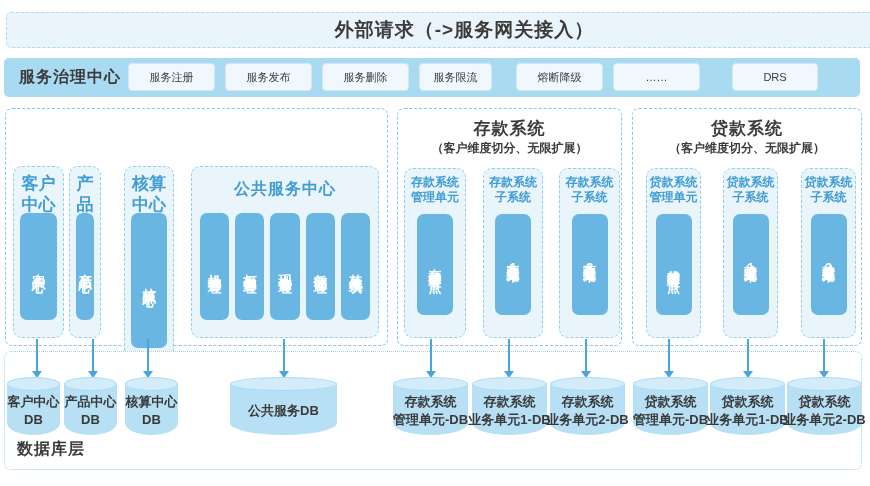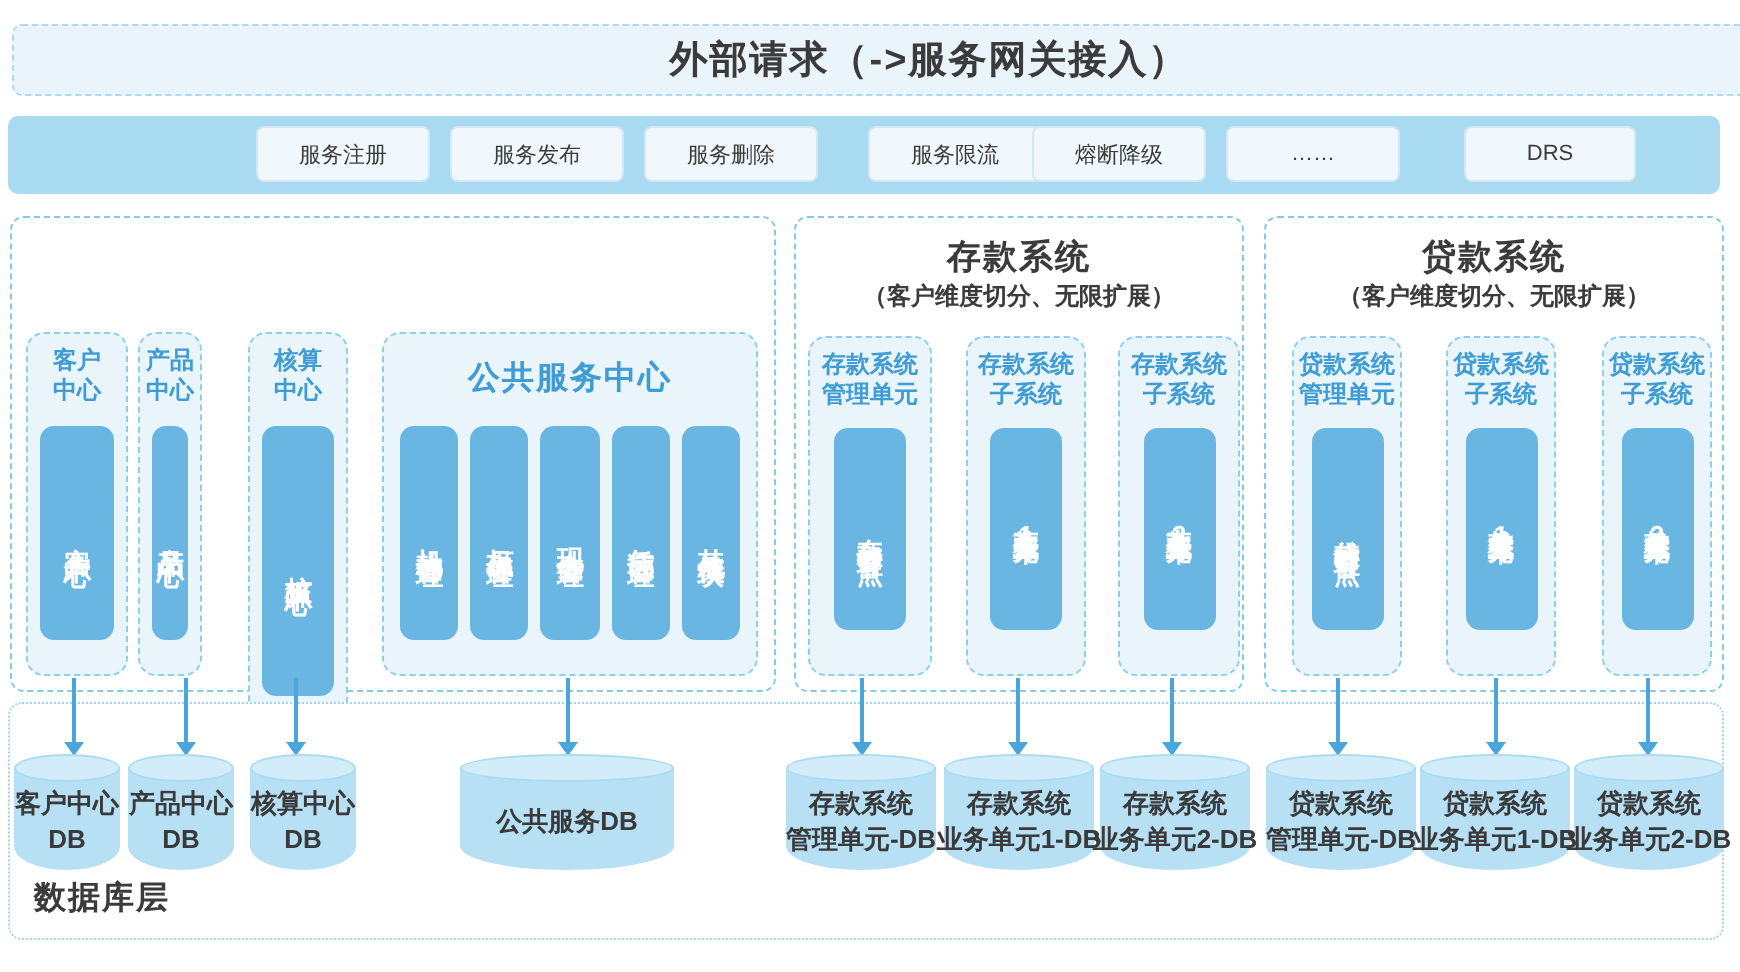"服务治理中心" div.gov-label { html: none -> <div>服务治理中心</div> }
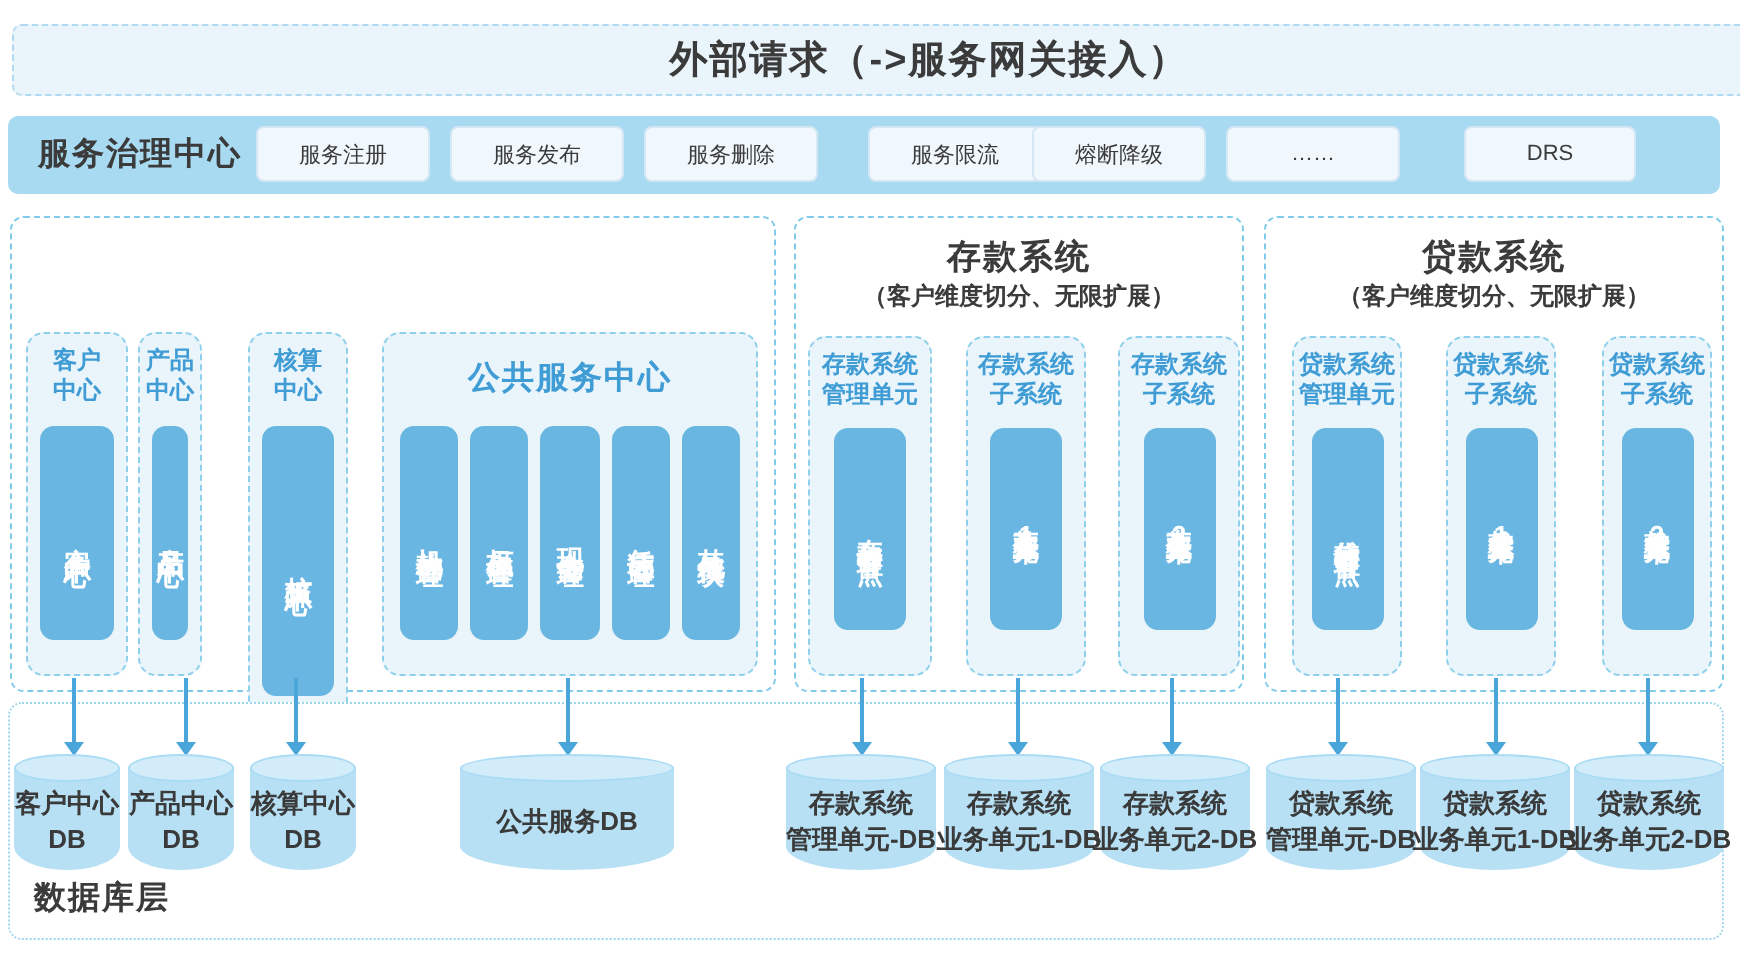"服务限流" div.gov-btn { left: 430px -> 415px; width: 87px -> 73px }
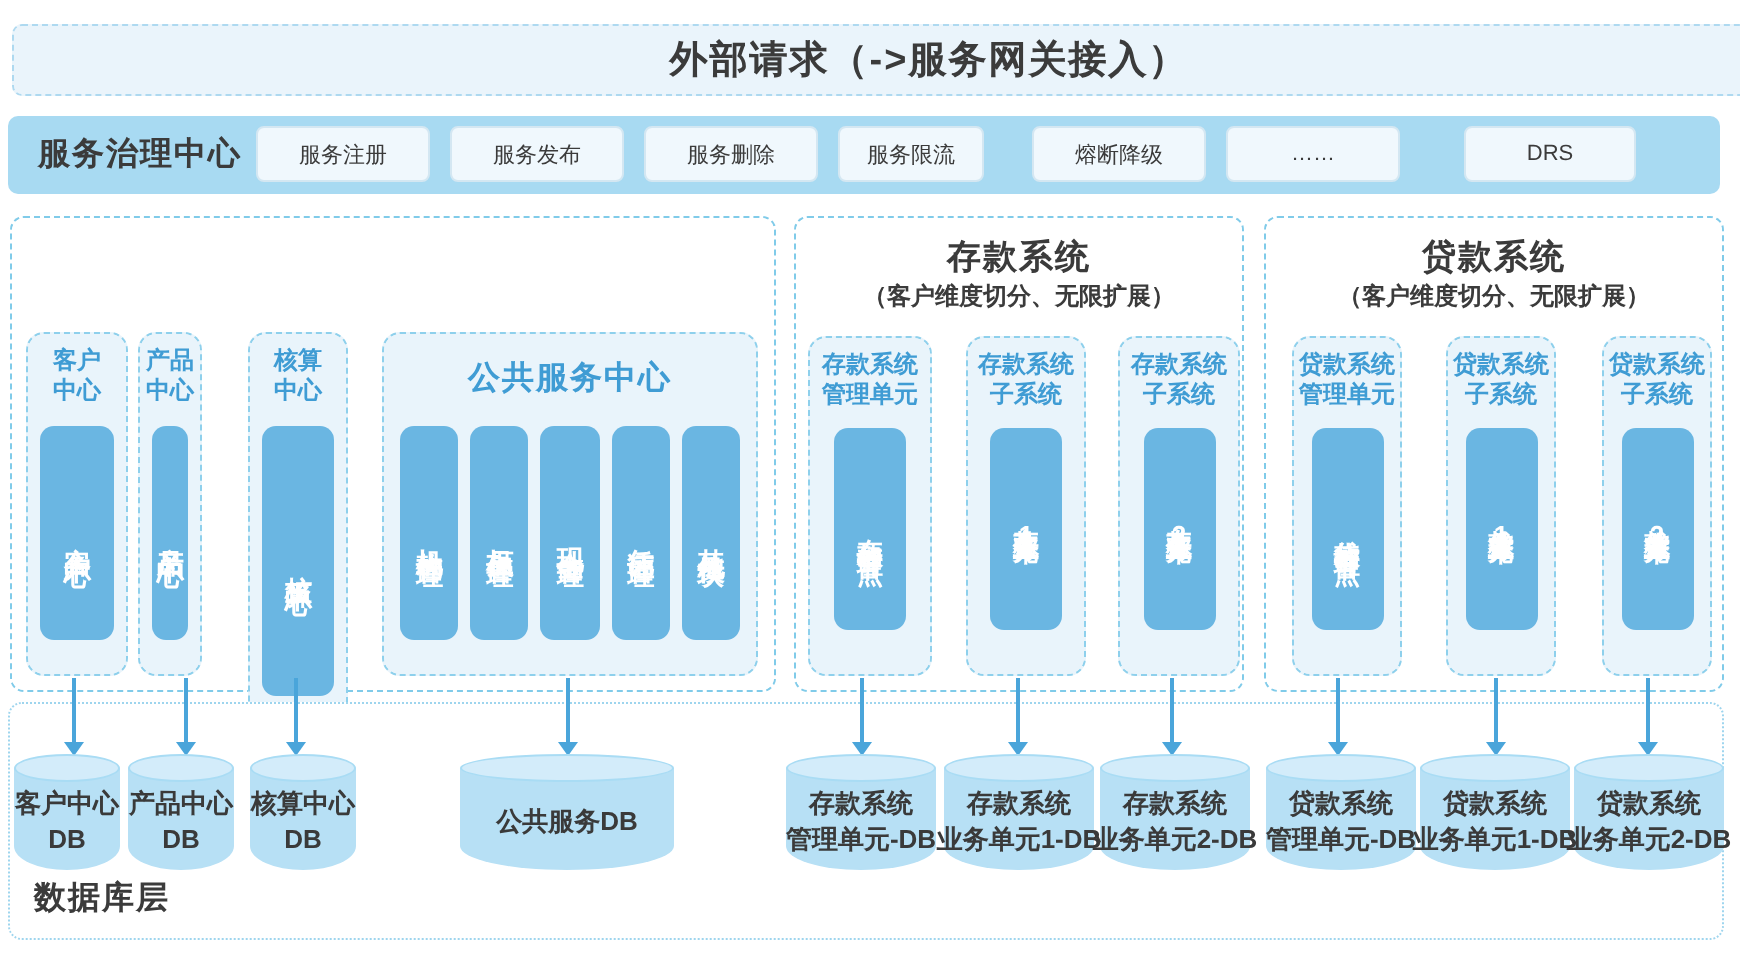"客户" .col-header { font-size: 12px -> 17px }
